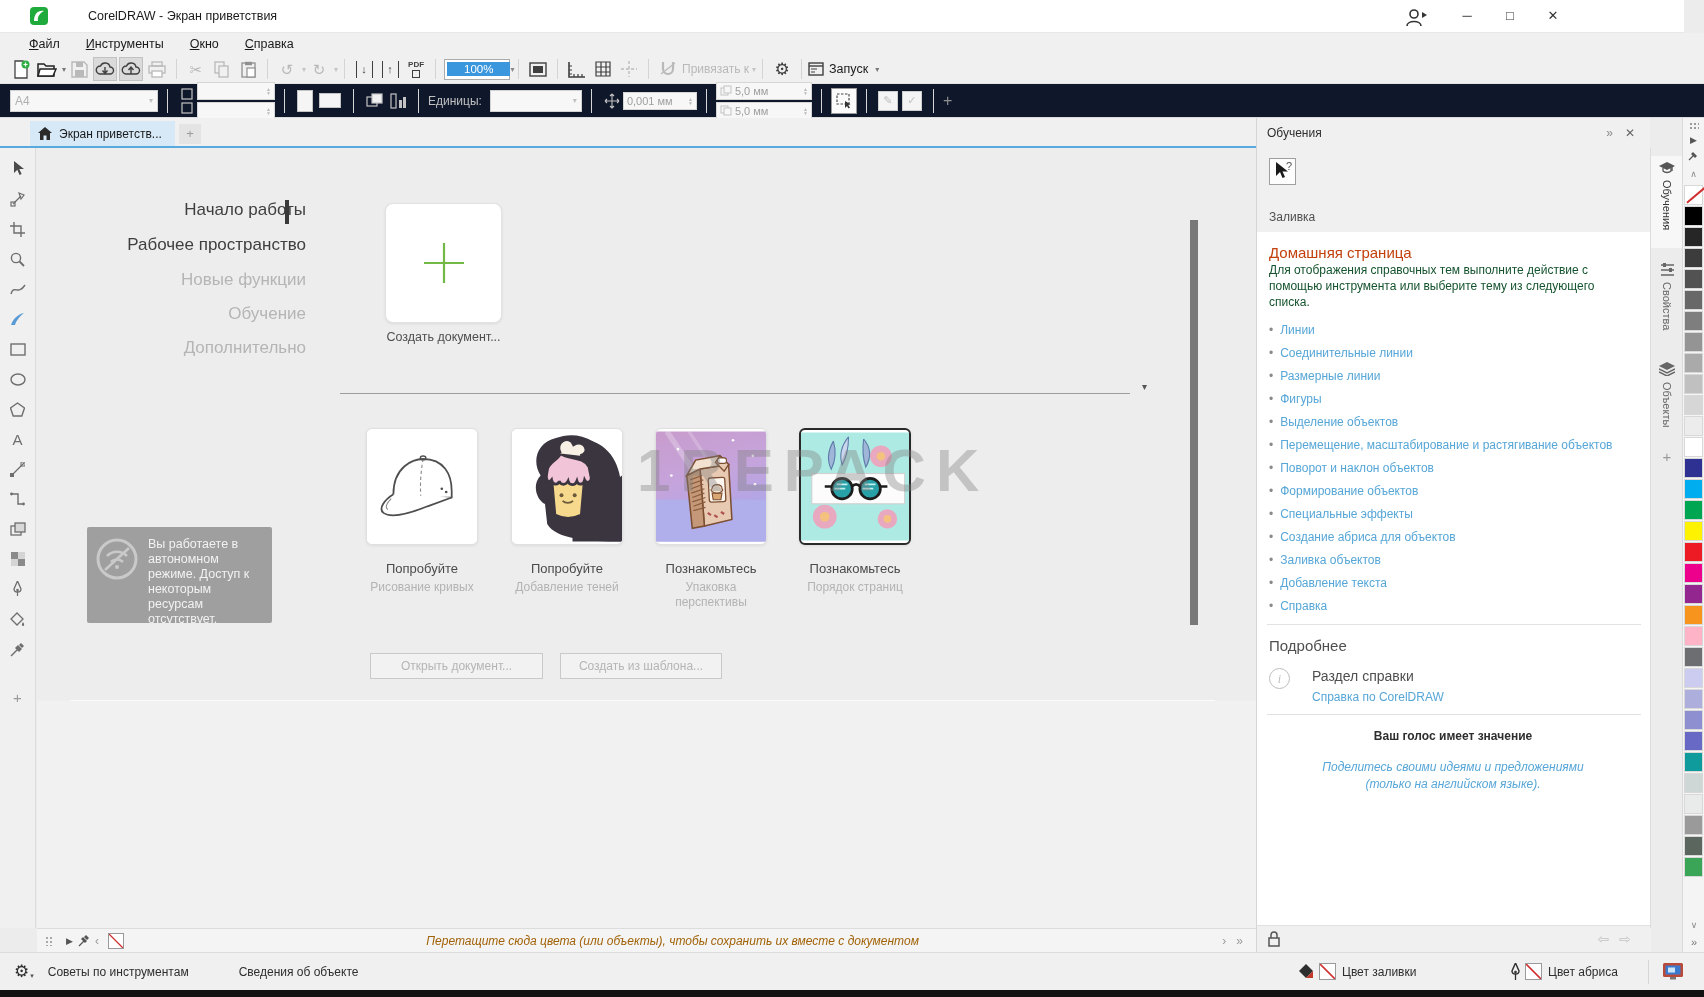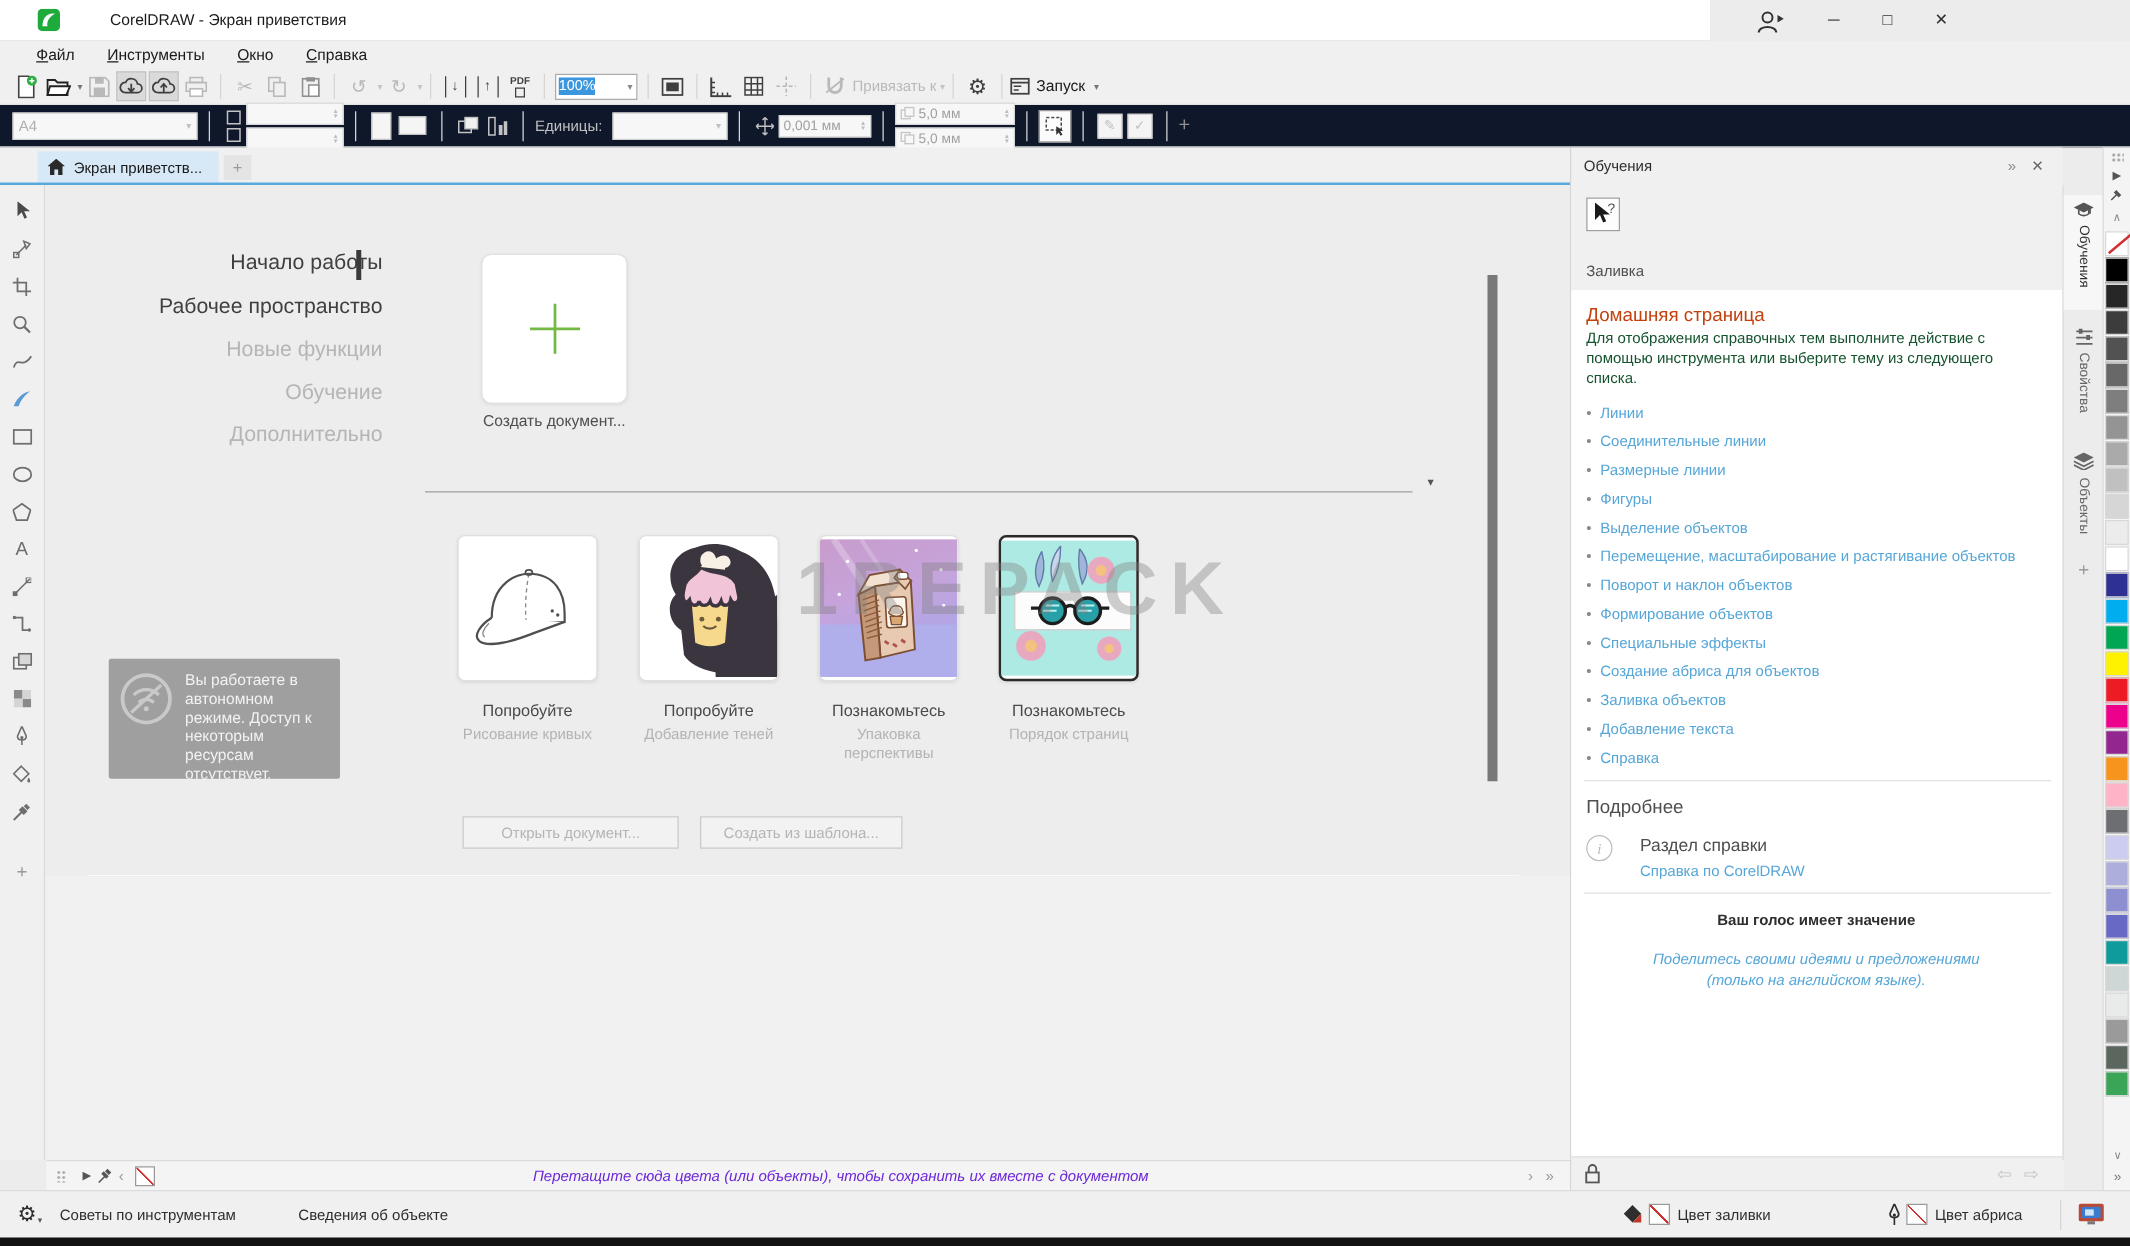"CorelDRAW - Экран приветствия" .titlebar { width: 1368px -> 1684px }
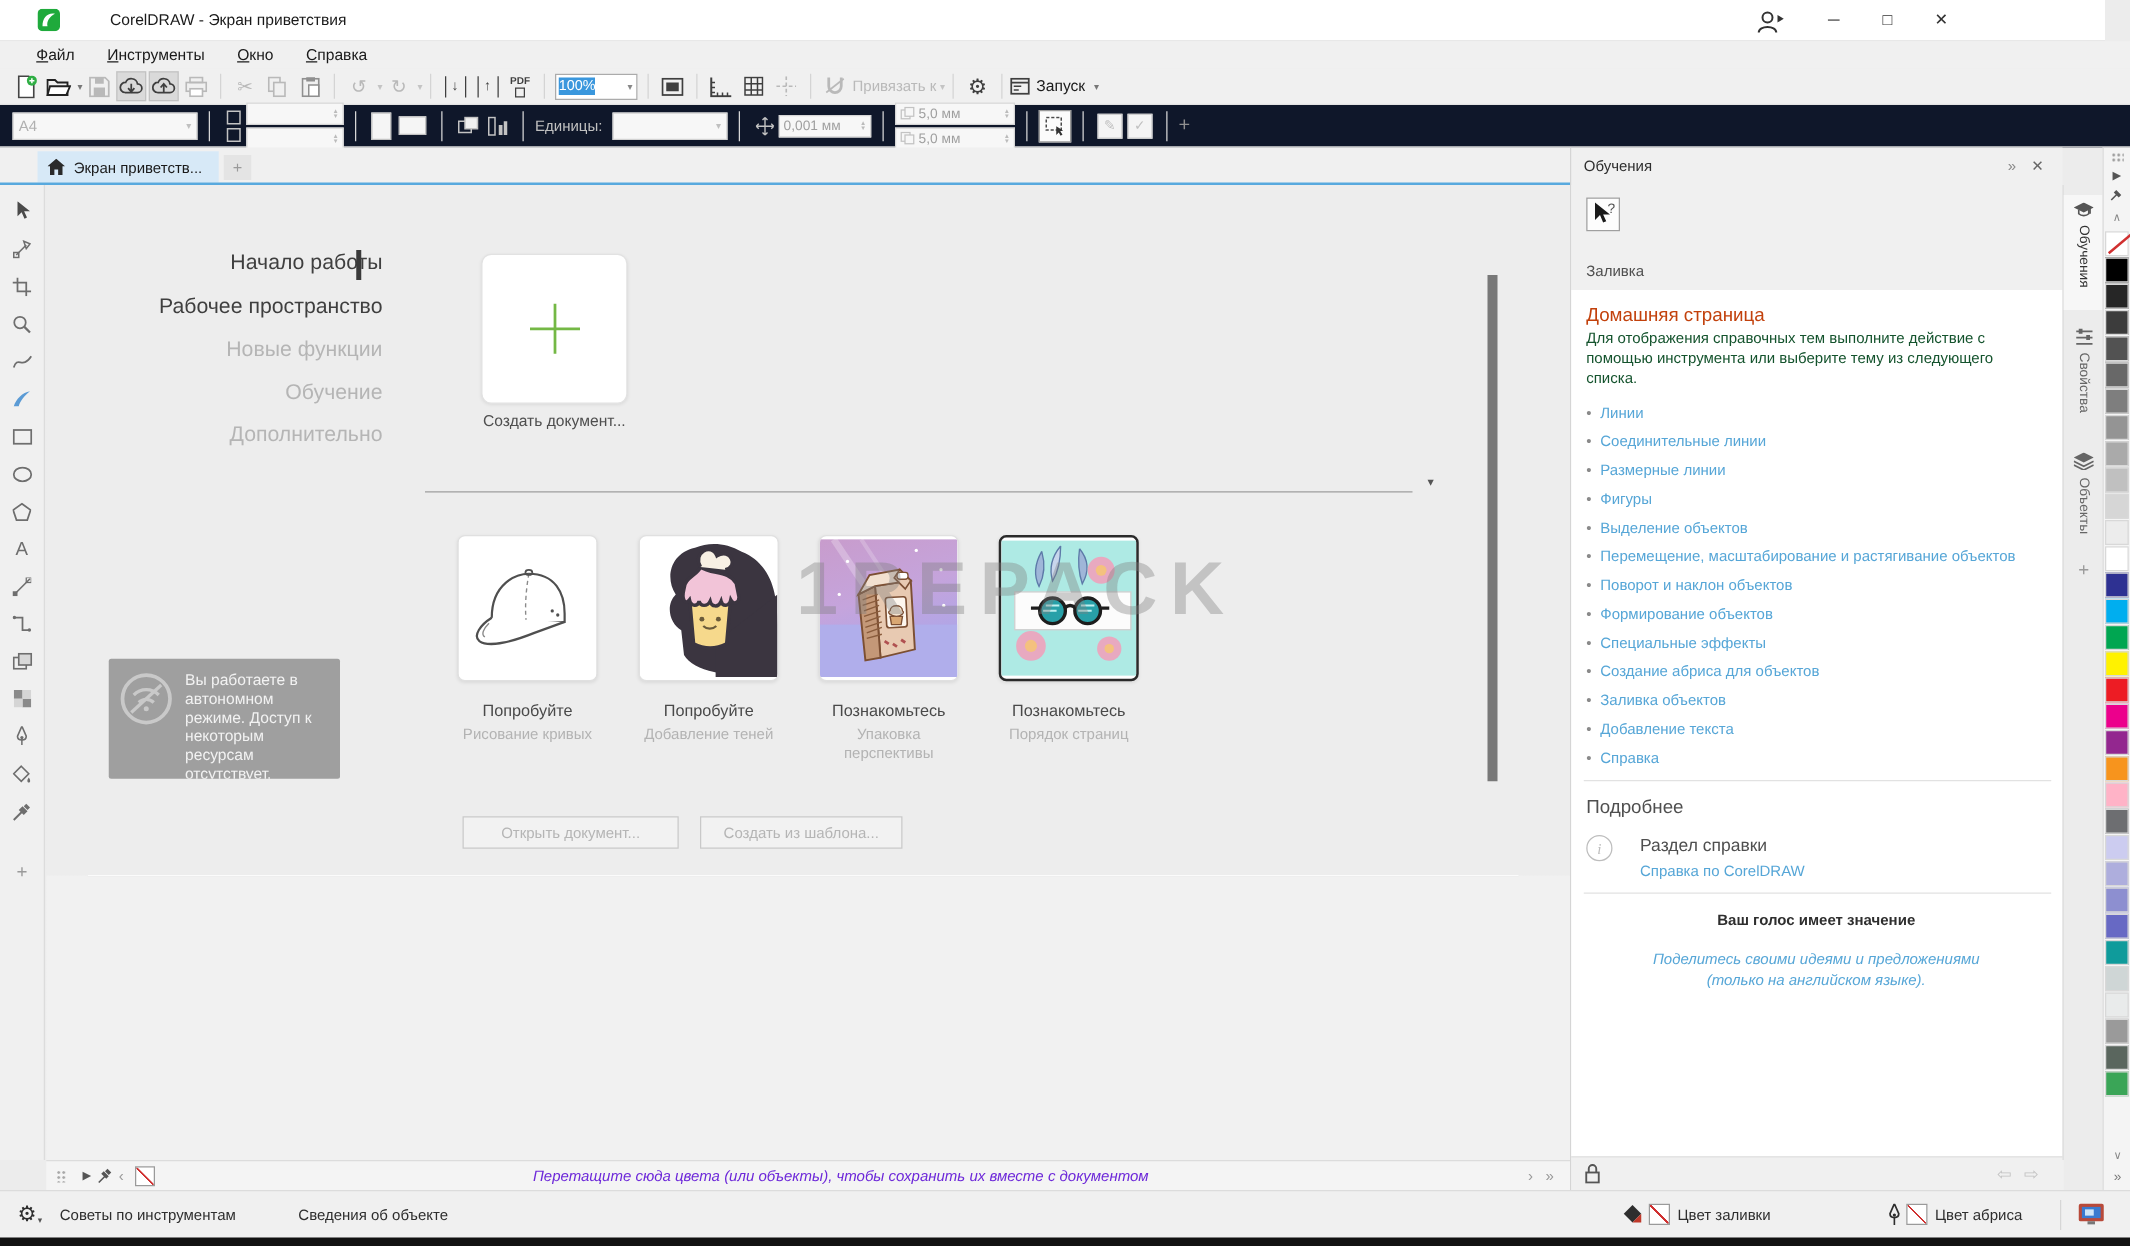"100%" .zoom-combo .val { padding: 1px 0 -> 1px 17px }
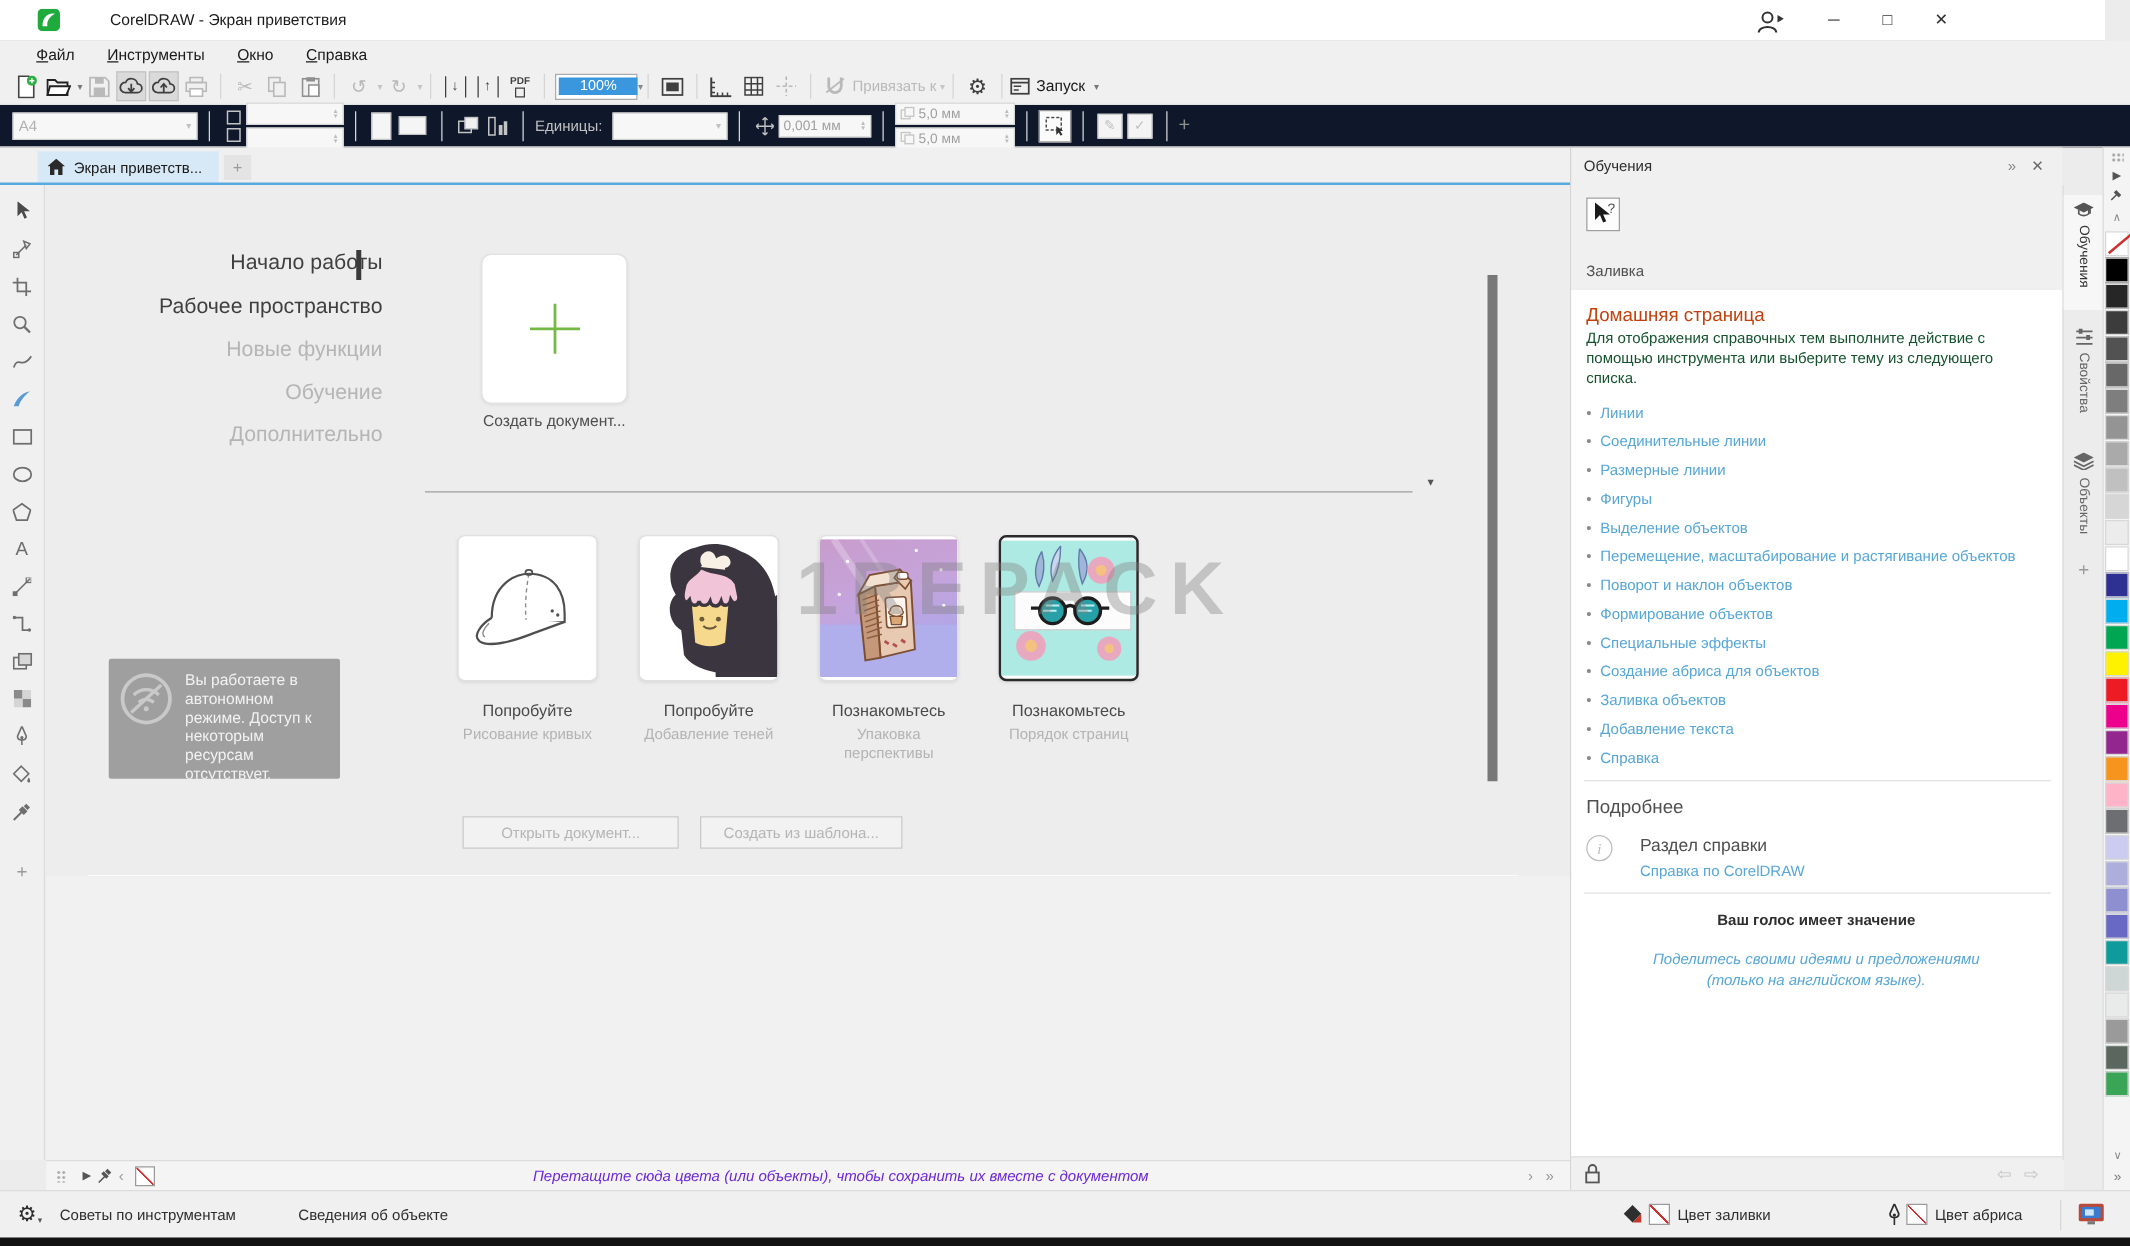"Перетащите сюда цвета (или объекты)," .pb-hint { color: #6d28d9 -> #a16207 }
